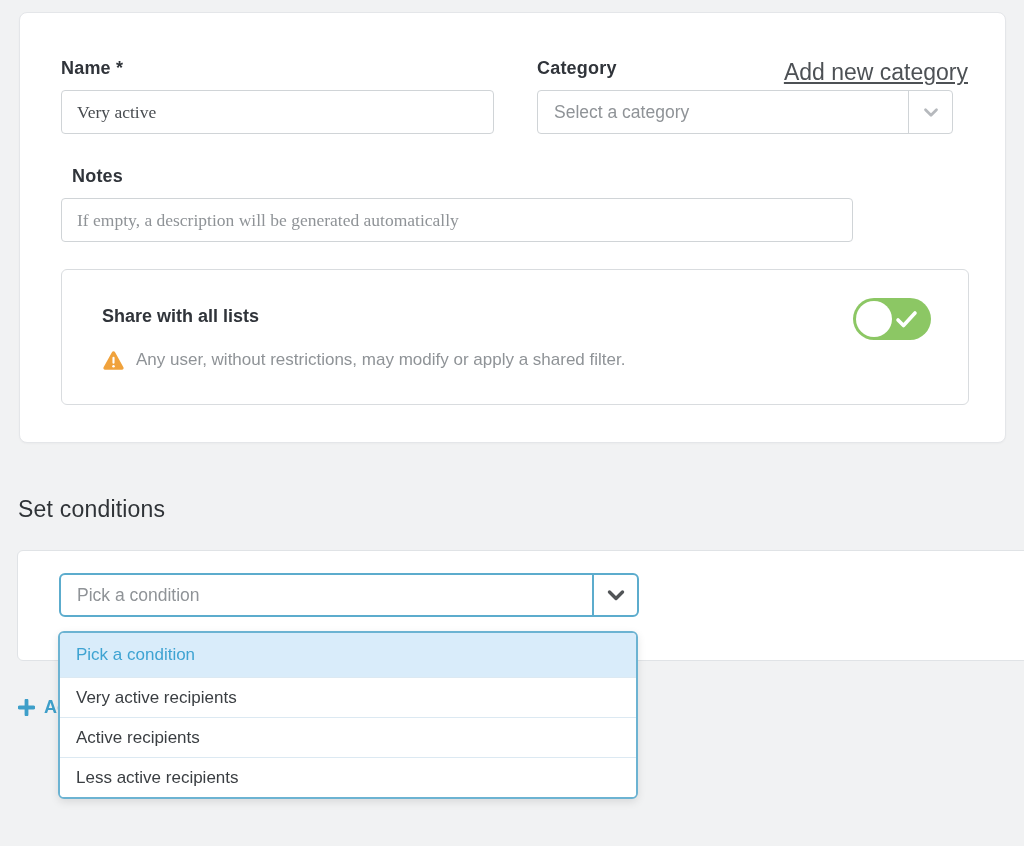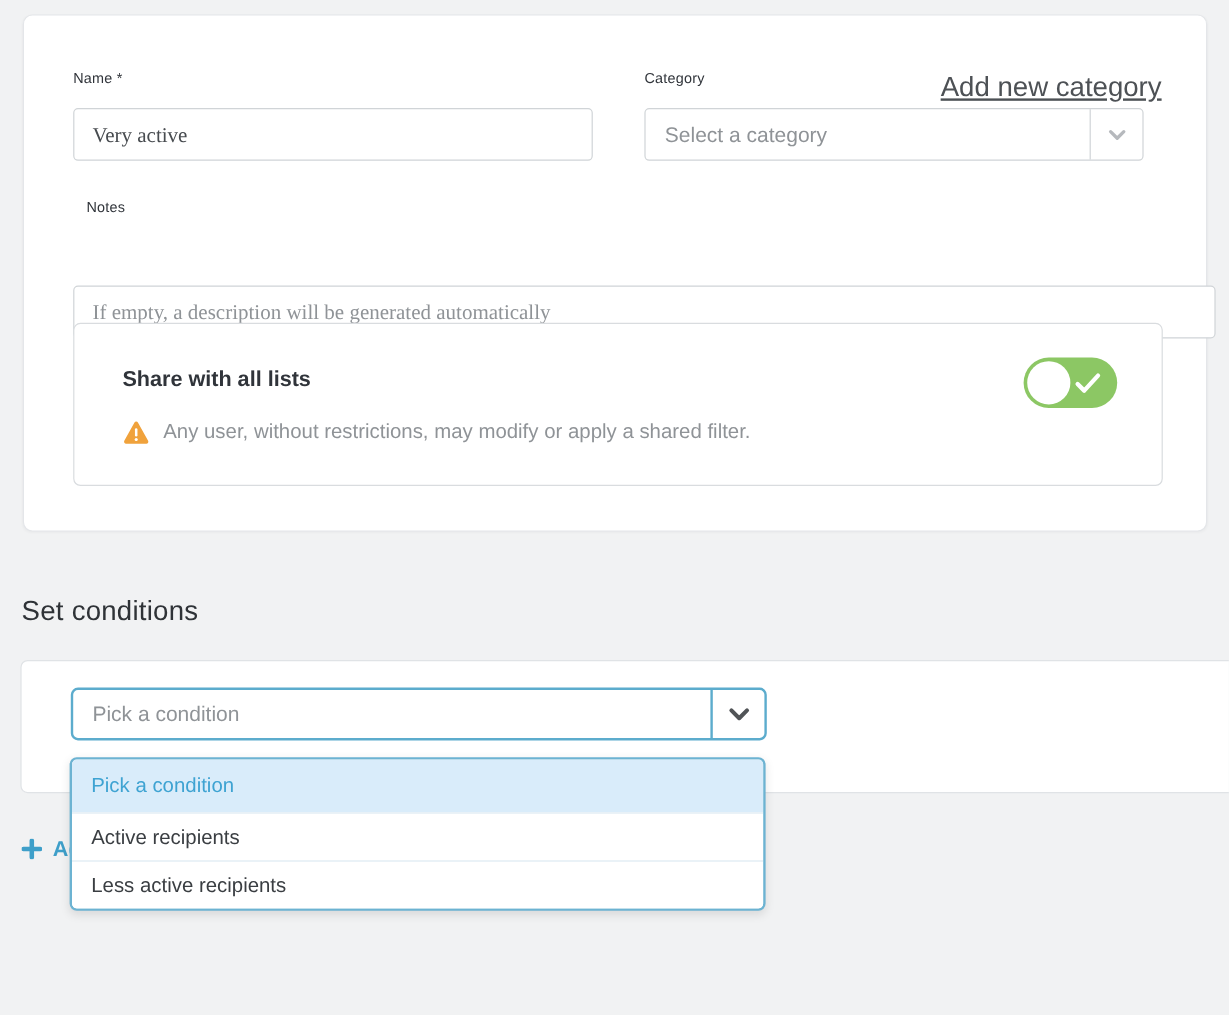"Name *" .field-label { font-size: 12px -> 18px; font-weight: 400 -> 700 }
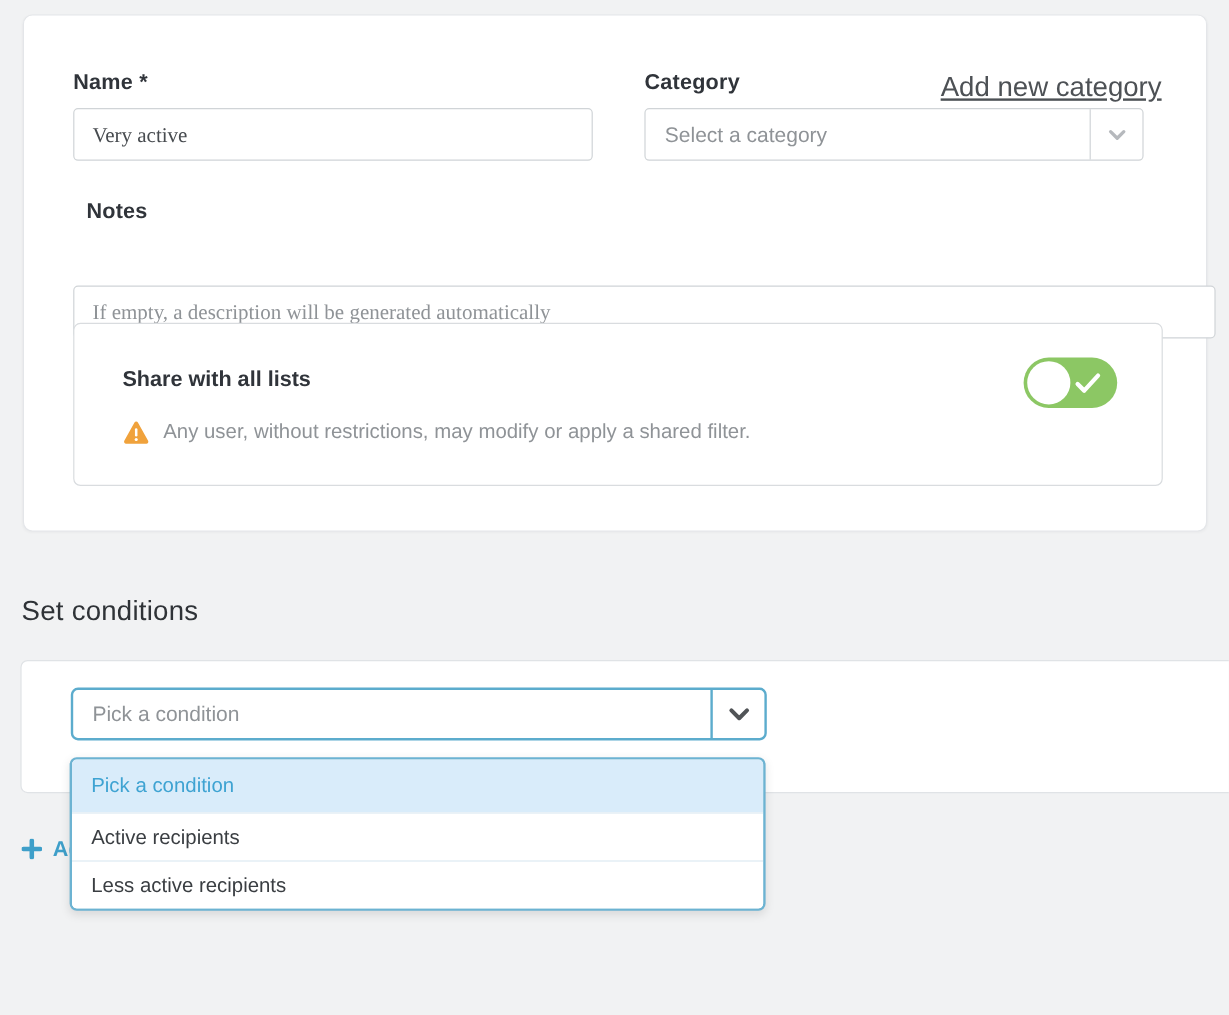"If empty, a description will" input.text-input { margin-top: 40px -> none; width: 952px -> 792px }
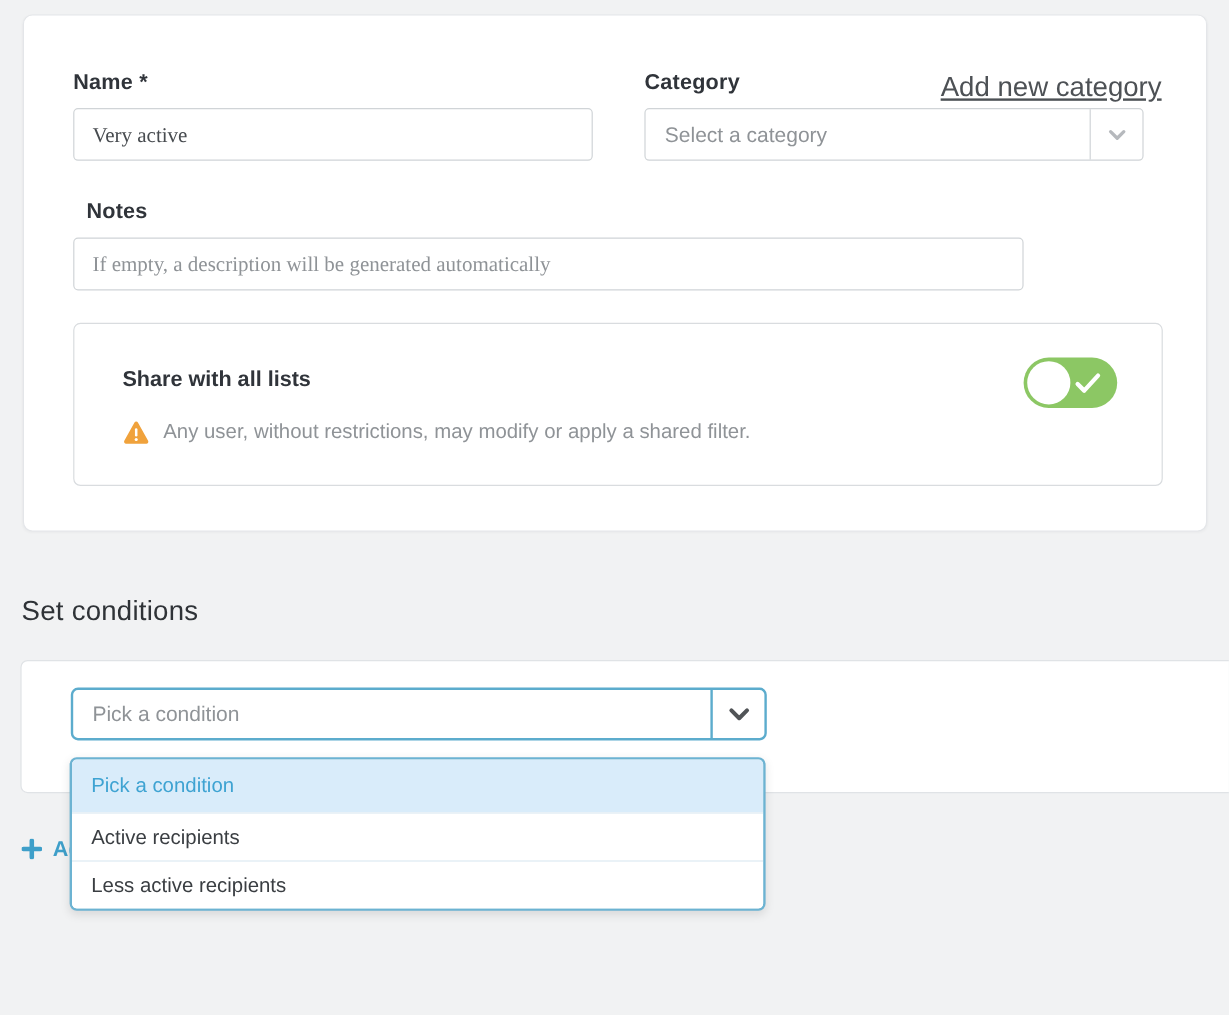"Very active recipients" div.opt { html: none -> <div>Very active recipients</div> }
